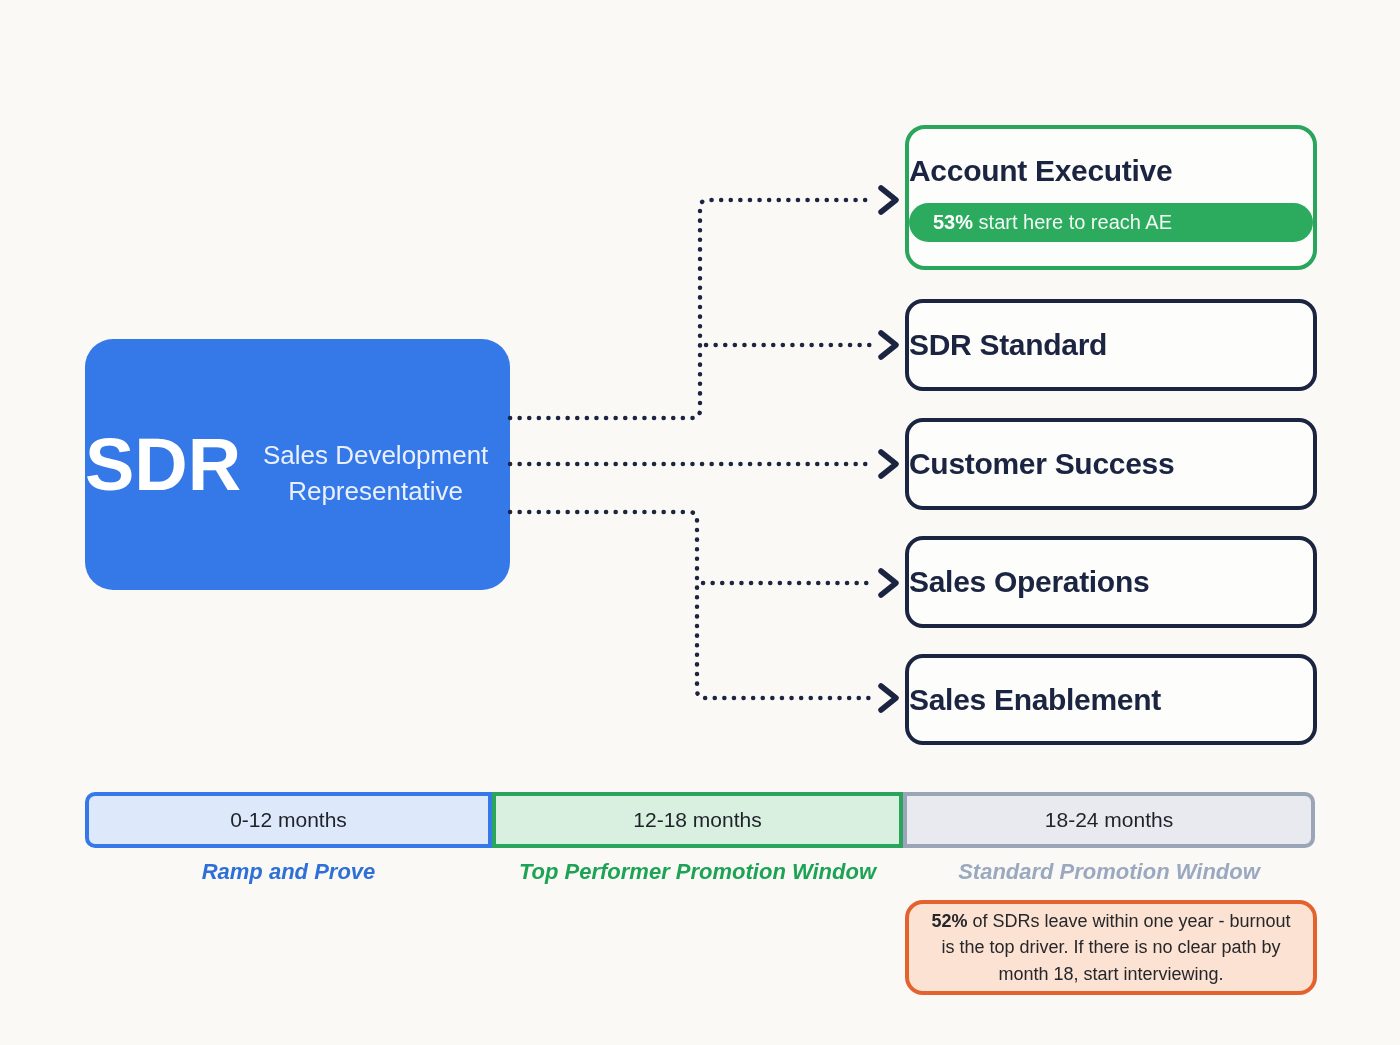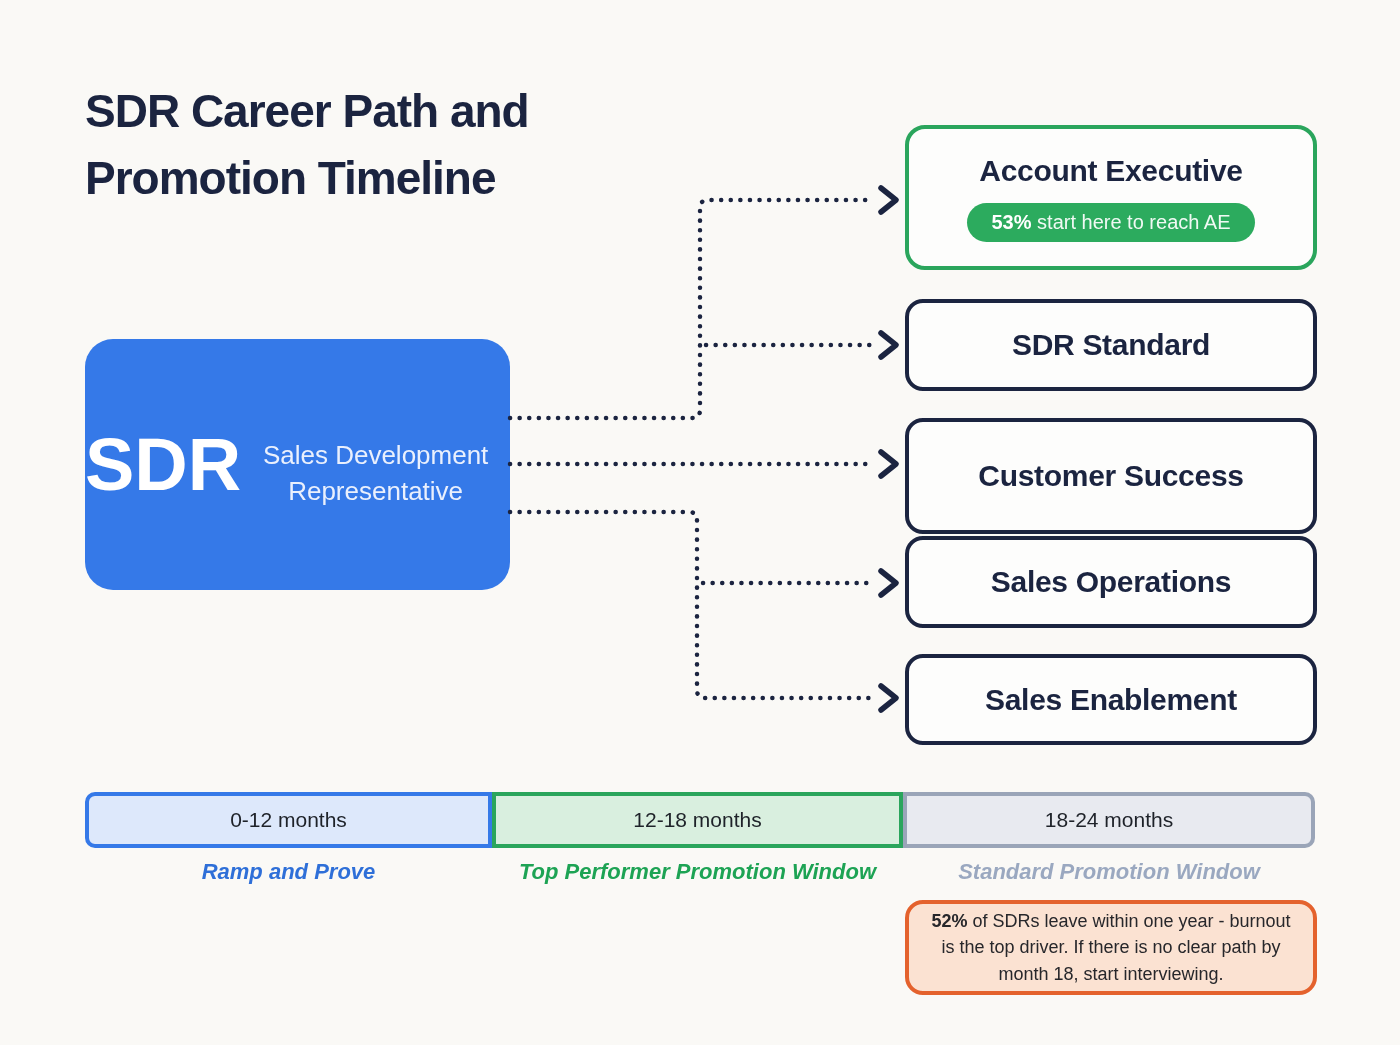"SDR Career Path and Promotion" h1.page-title { html: <h1>SDR Career Path and Promotion Timeline</h1> -> none }
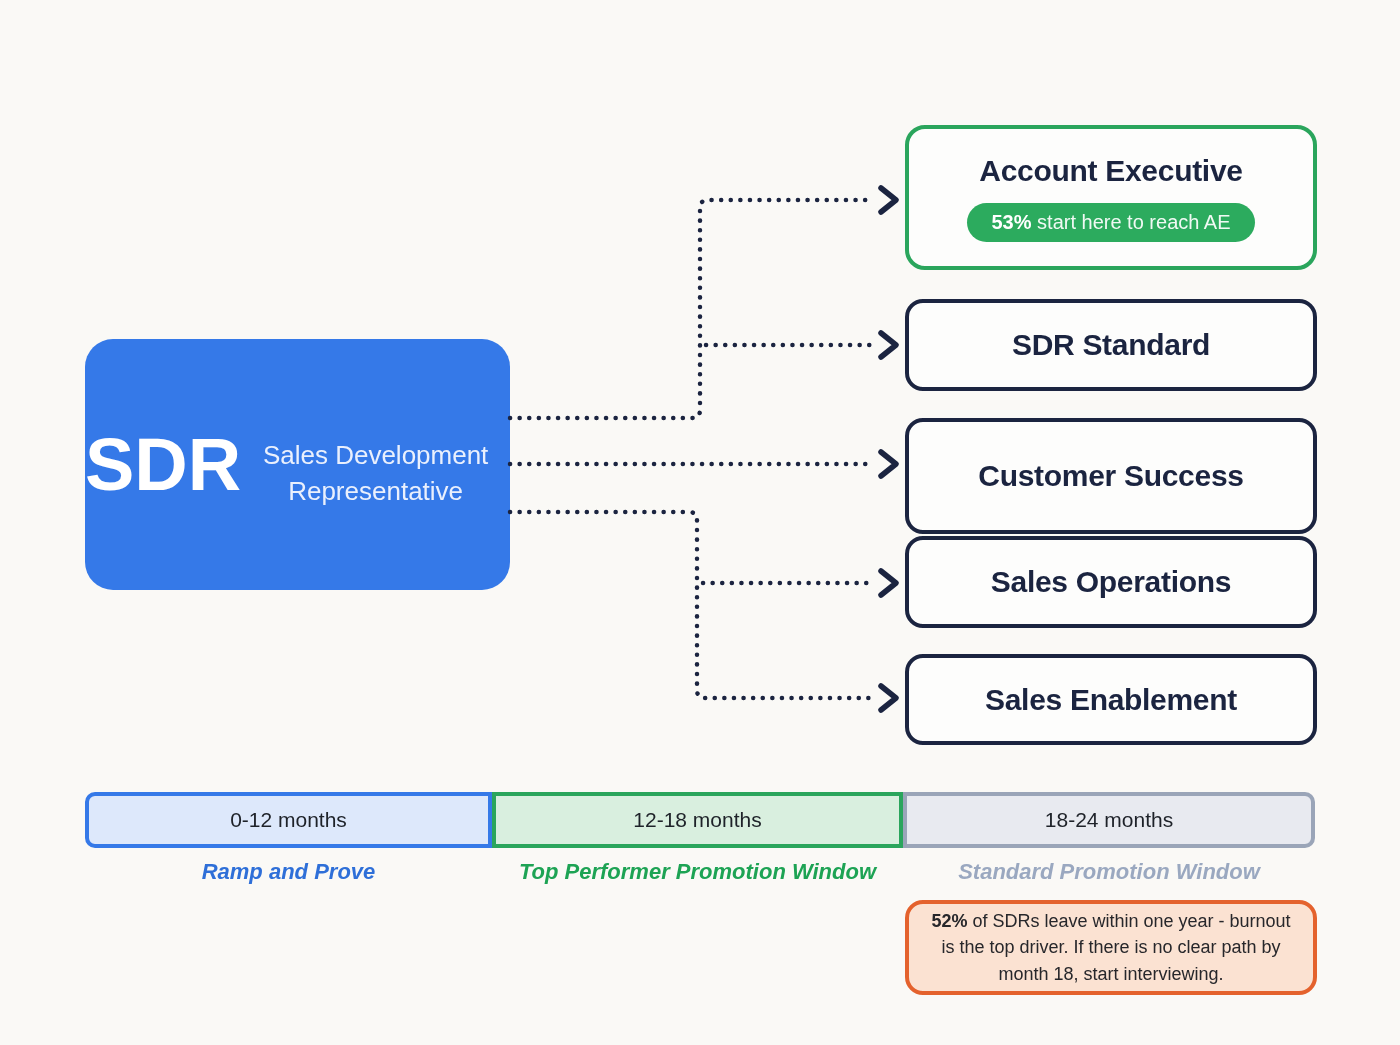"Account Executive" .dest { align-items: center -> none }
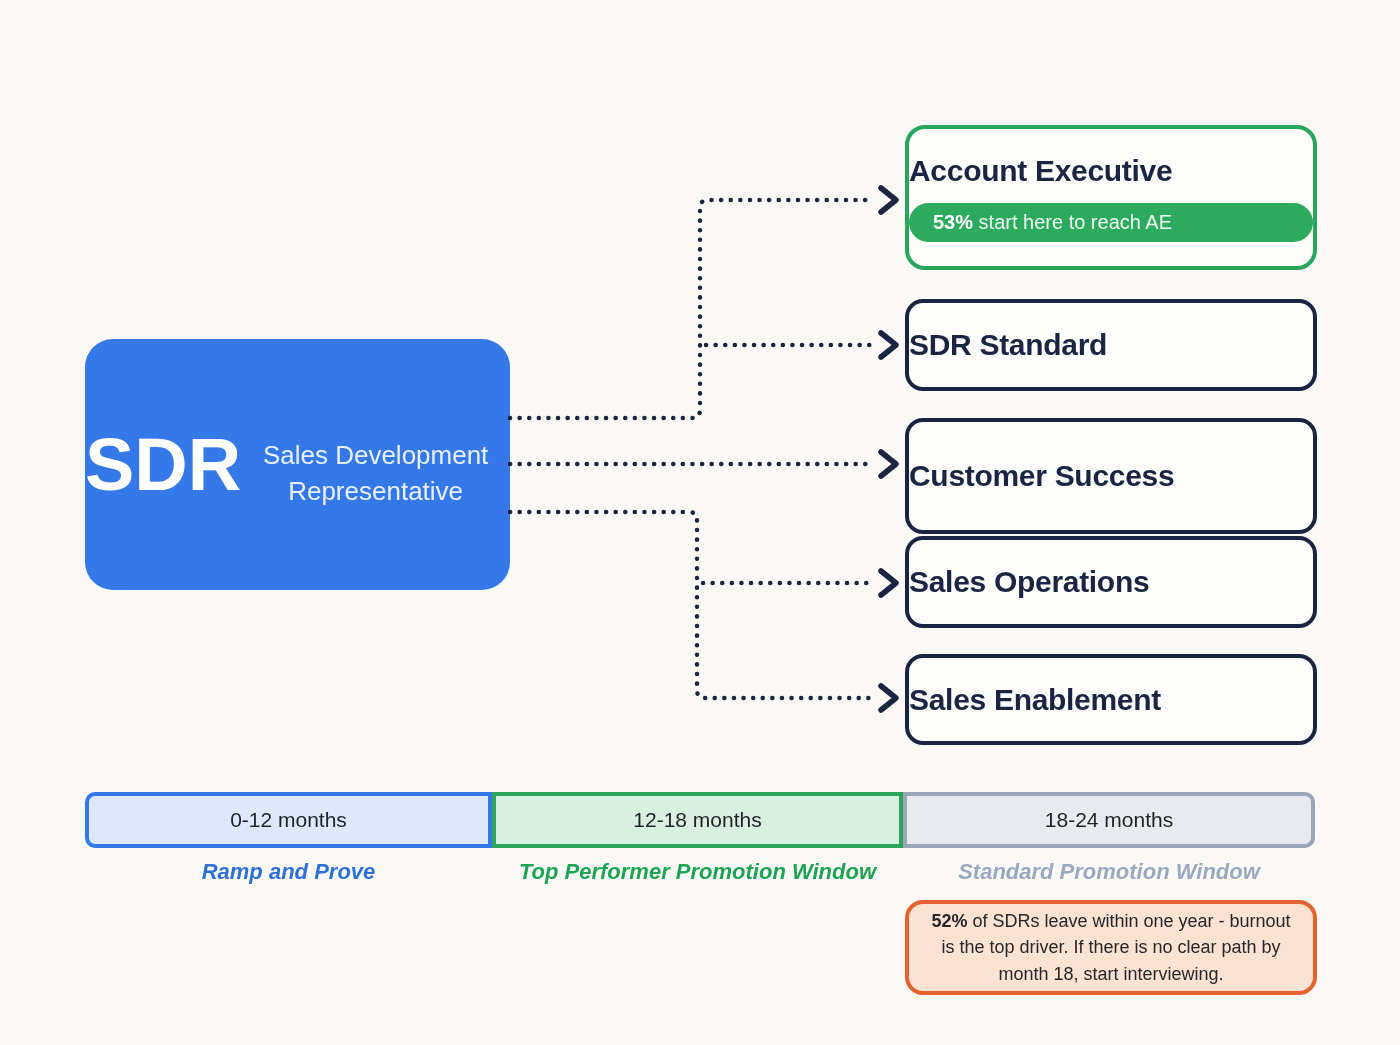"Customer Success" div.dest { height: 116px -> 92px }
